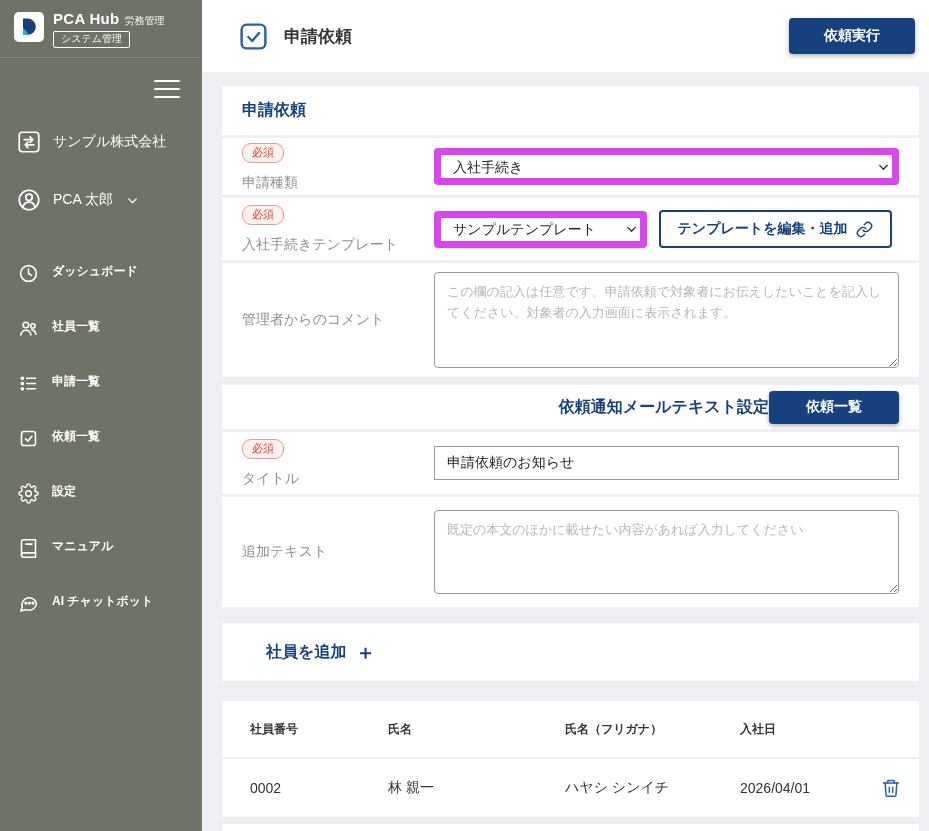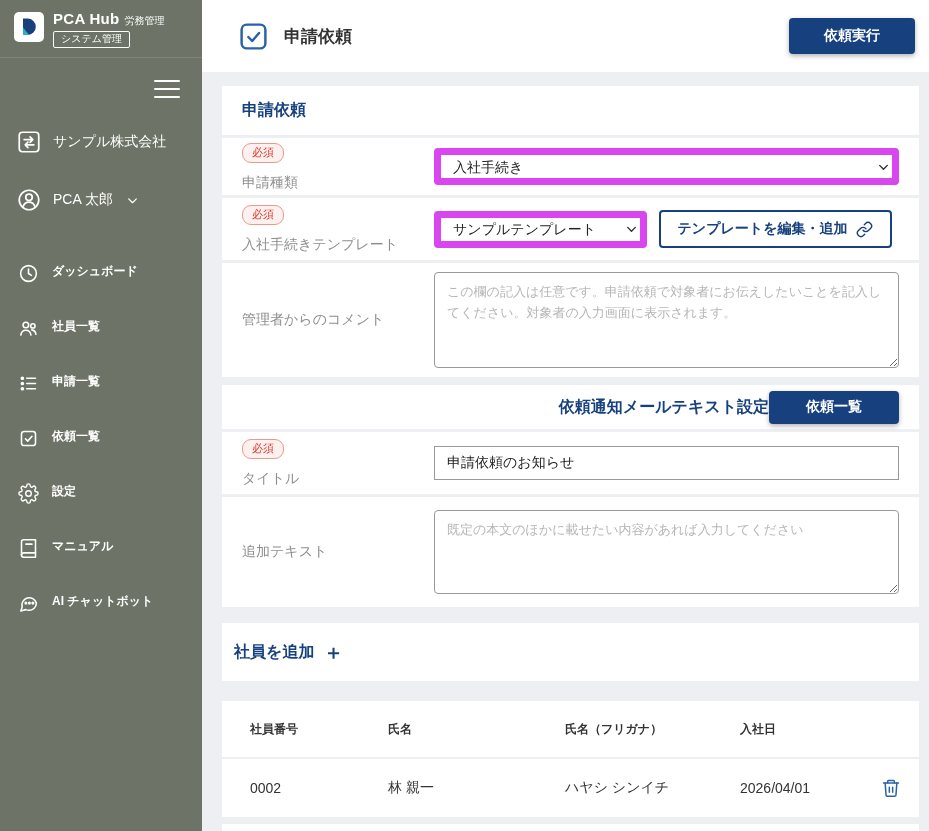"社員を追加" .add-emp-row { padding: 0 12px -> 0 44px }
